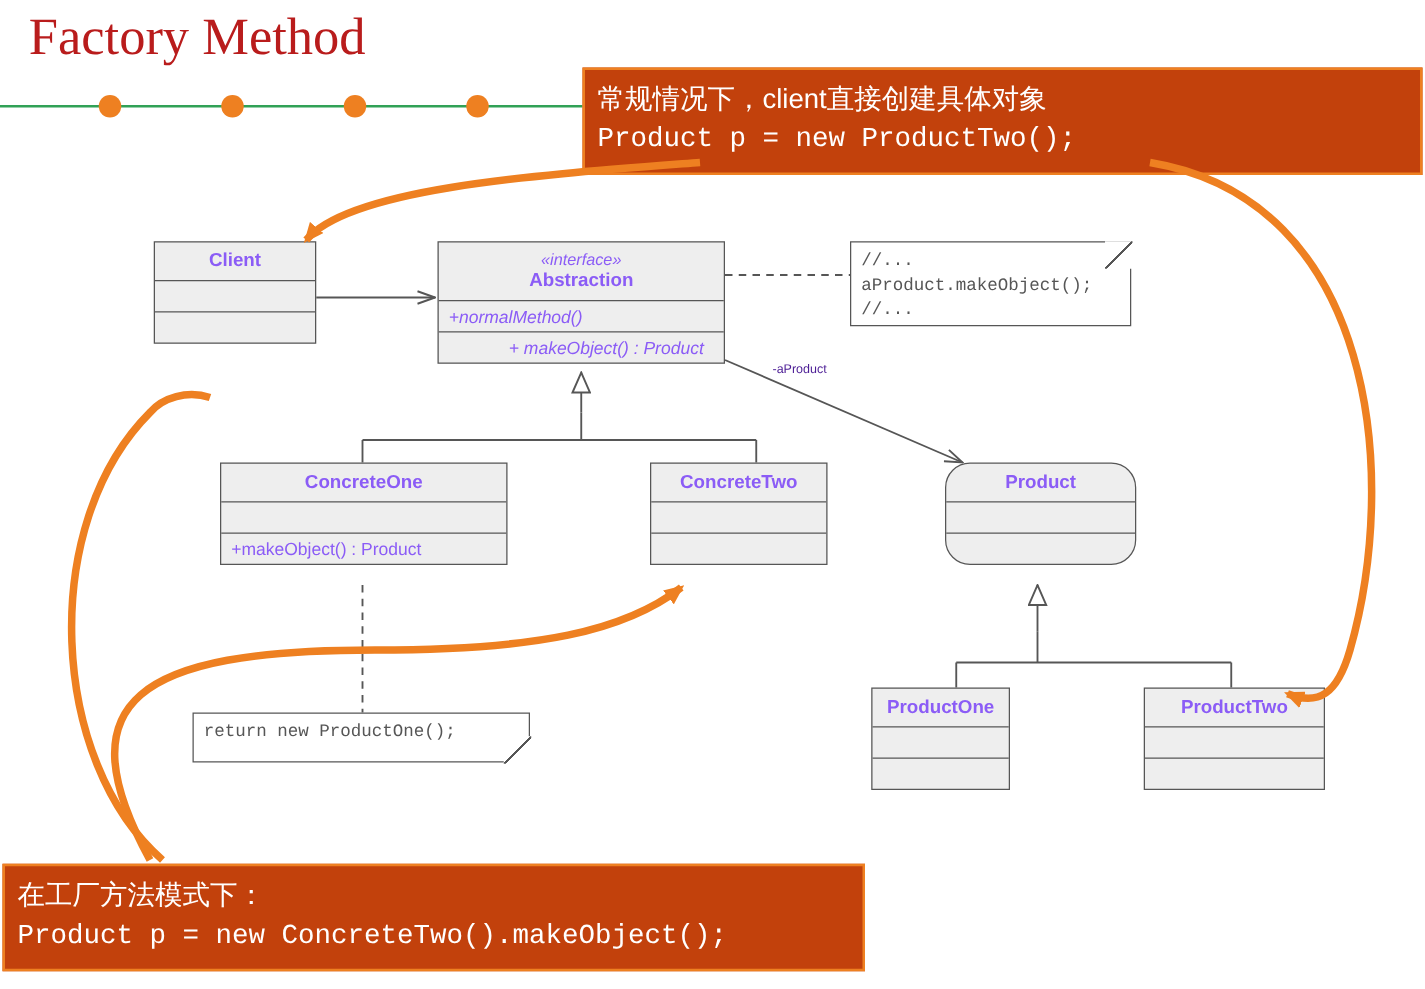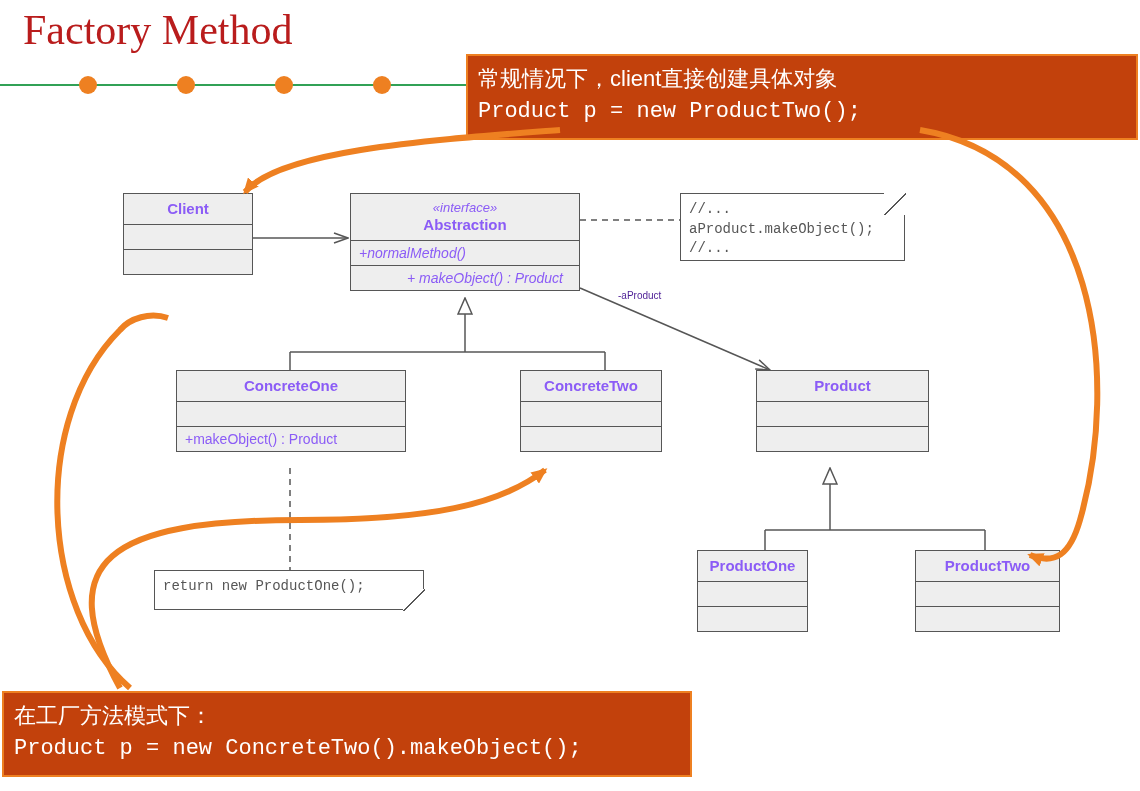"Product" div.uml { border-radius: none -> 20px; width: 173px -> 153px }
